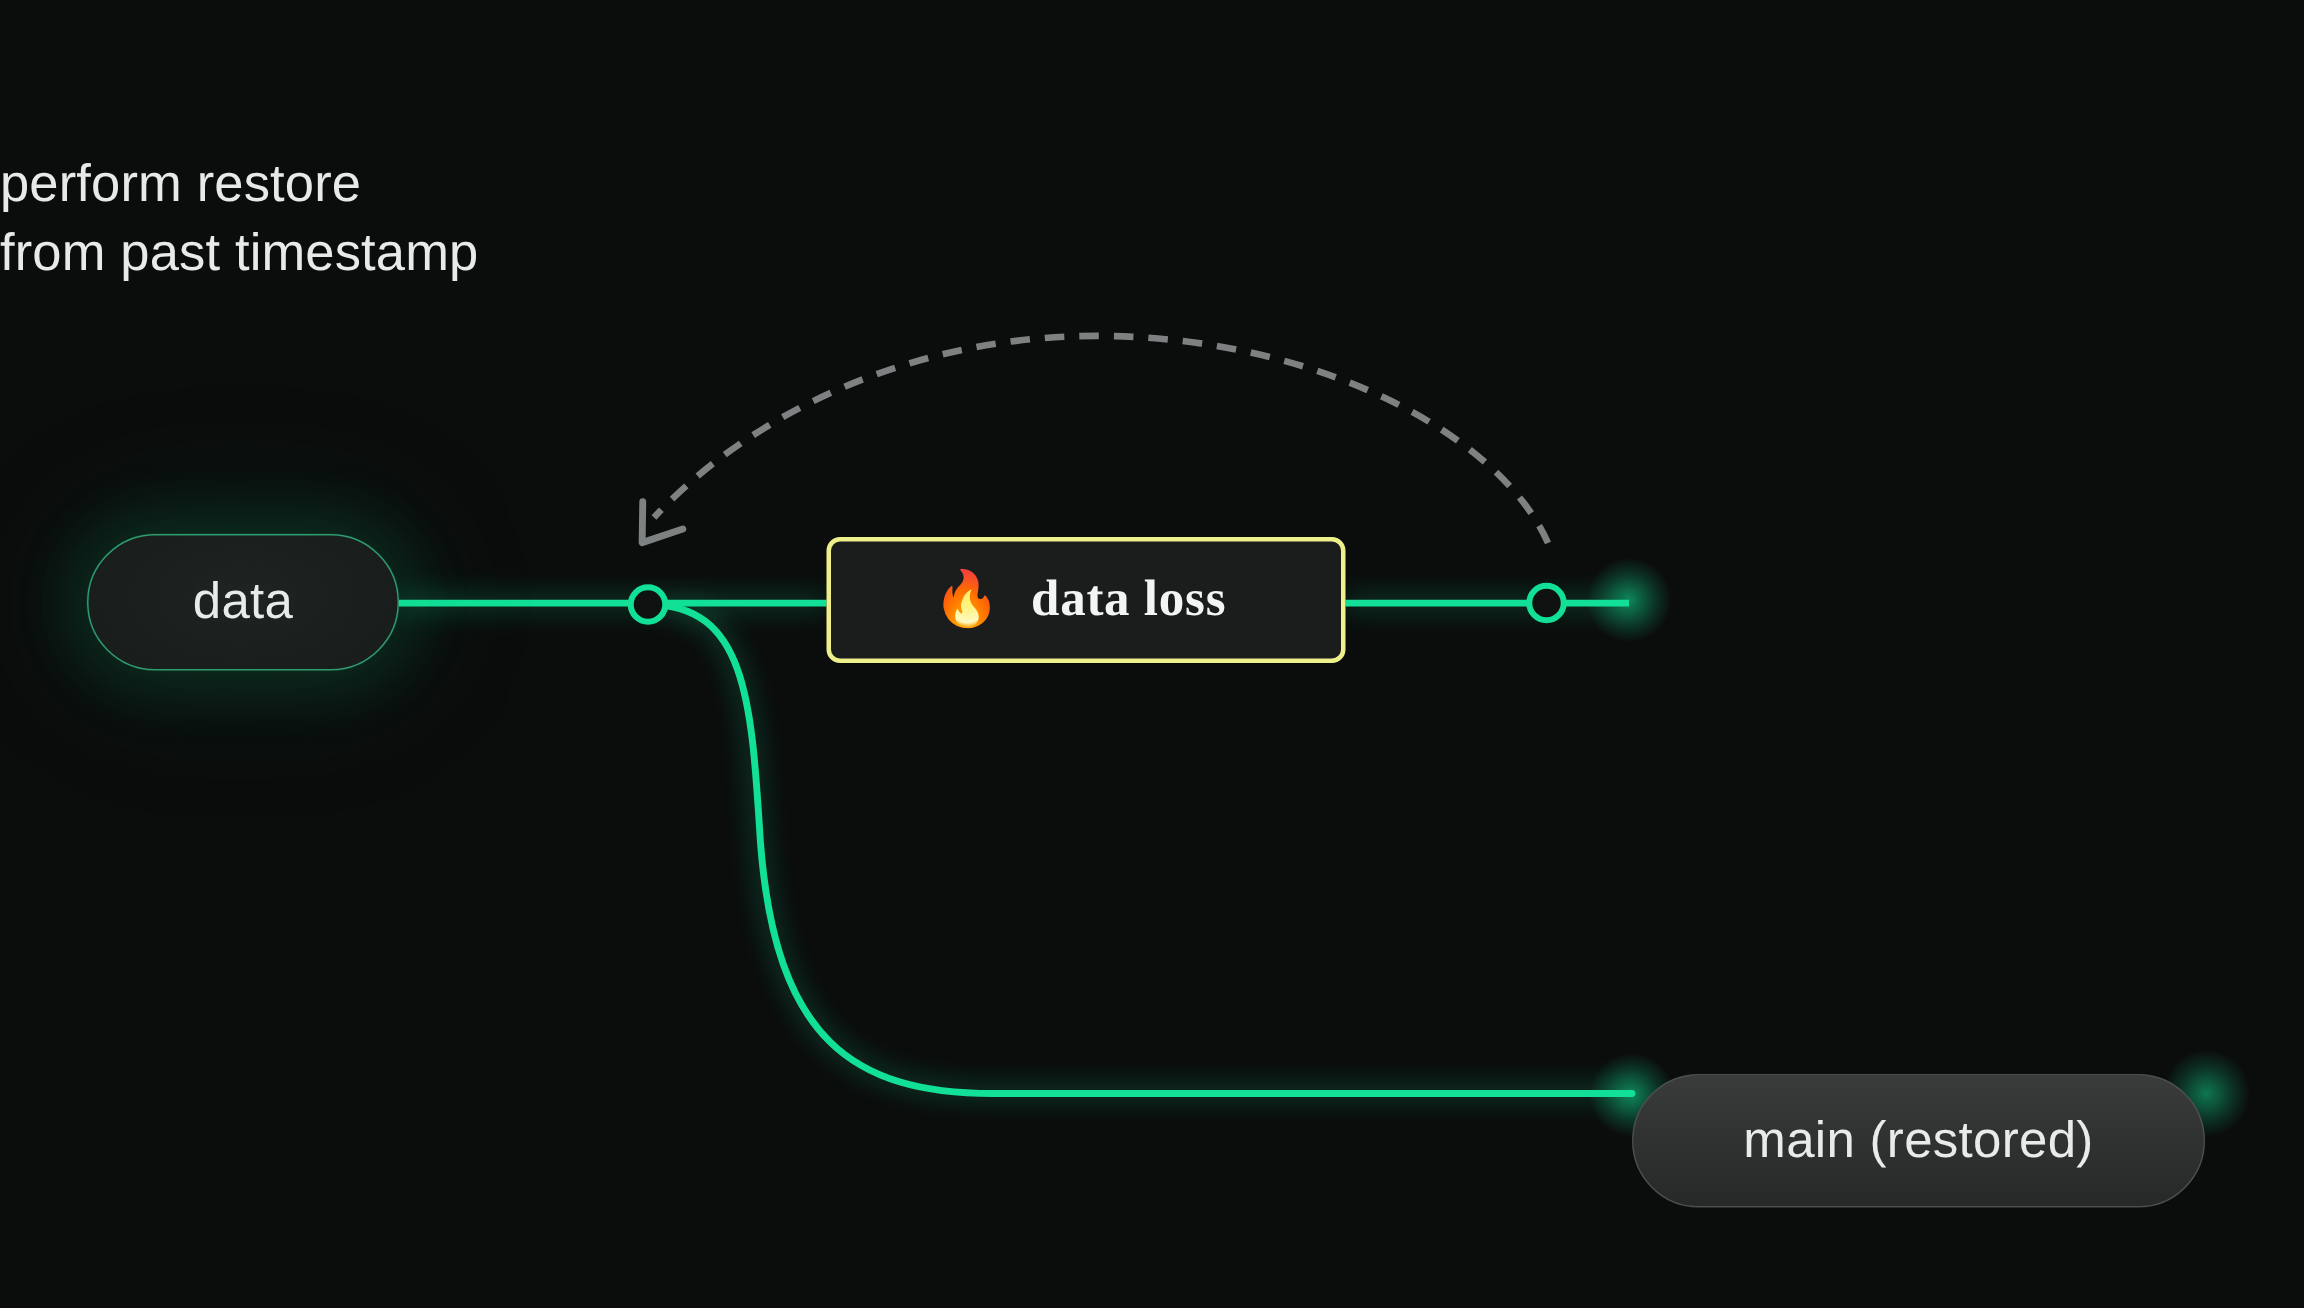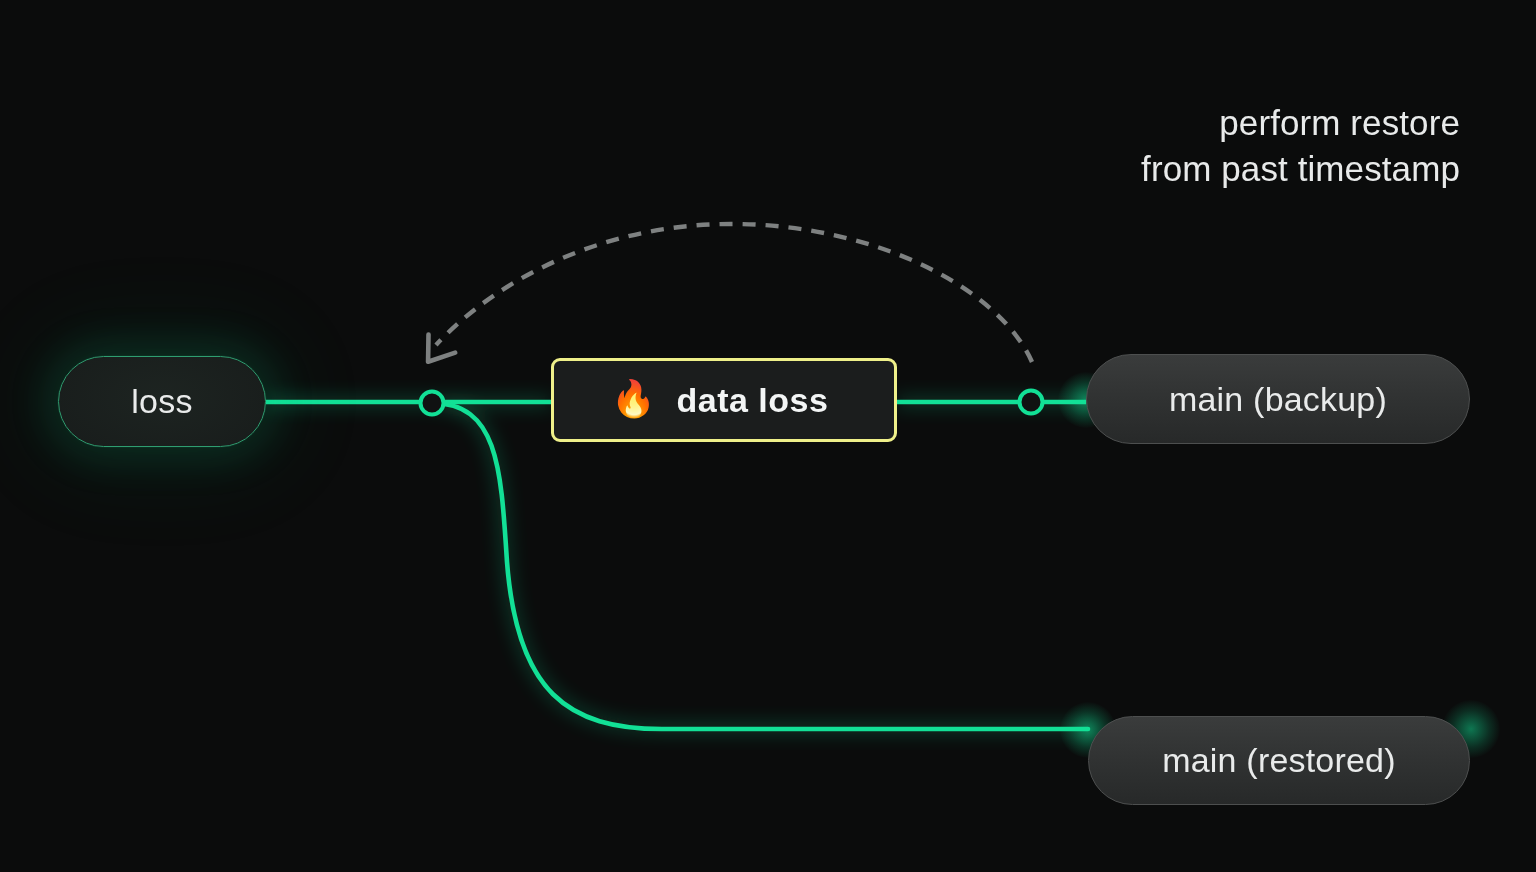"perform restore" .annotation { text-align: right -> left }
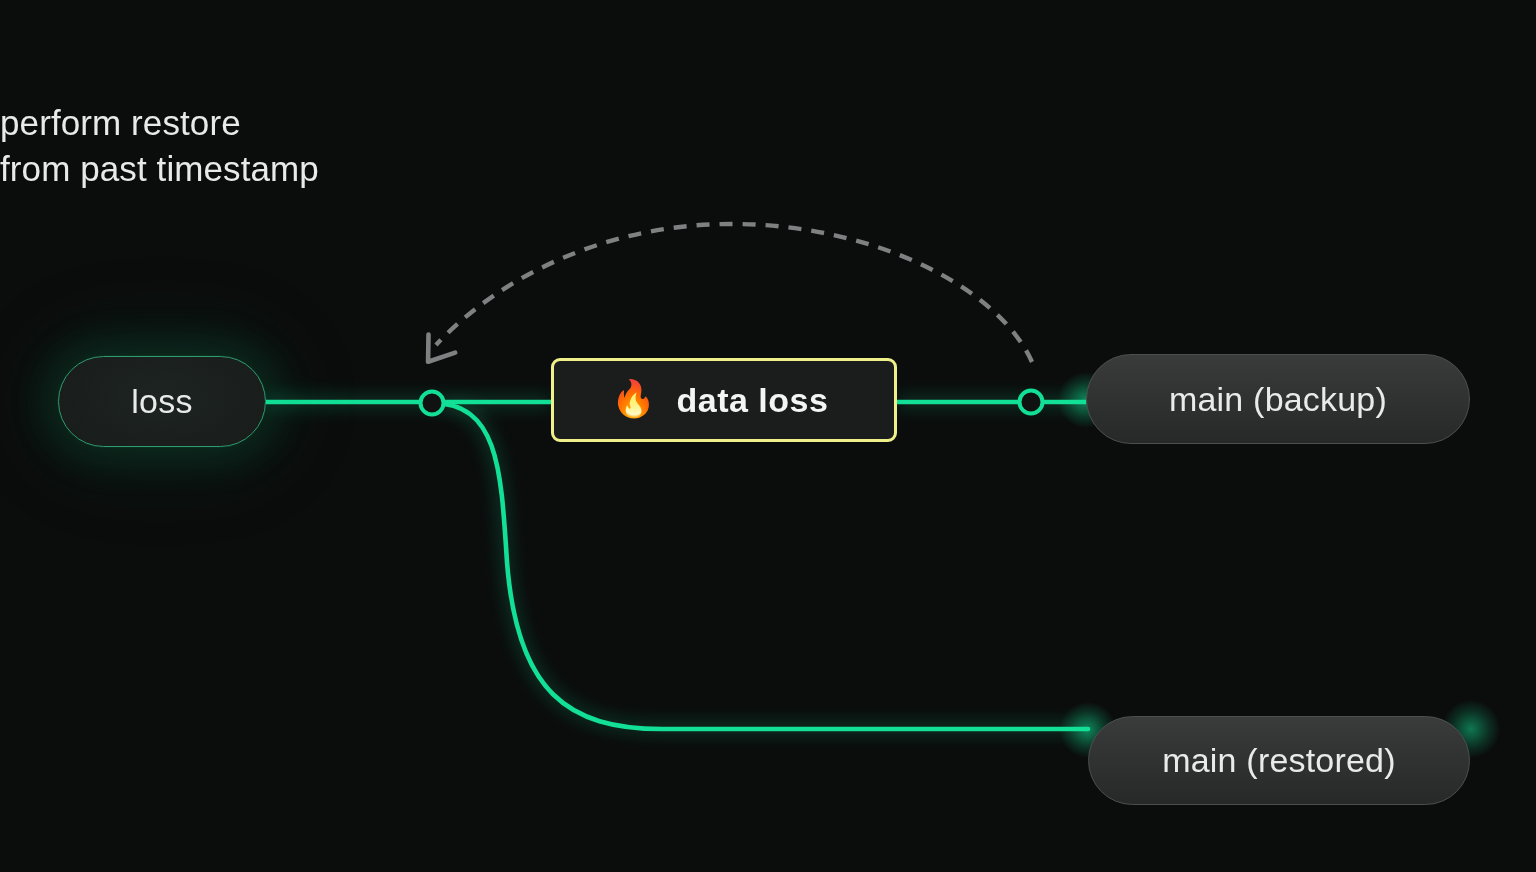"loss" span { text: loss -> data }
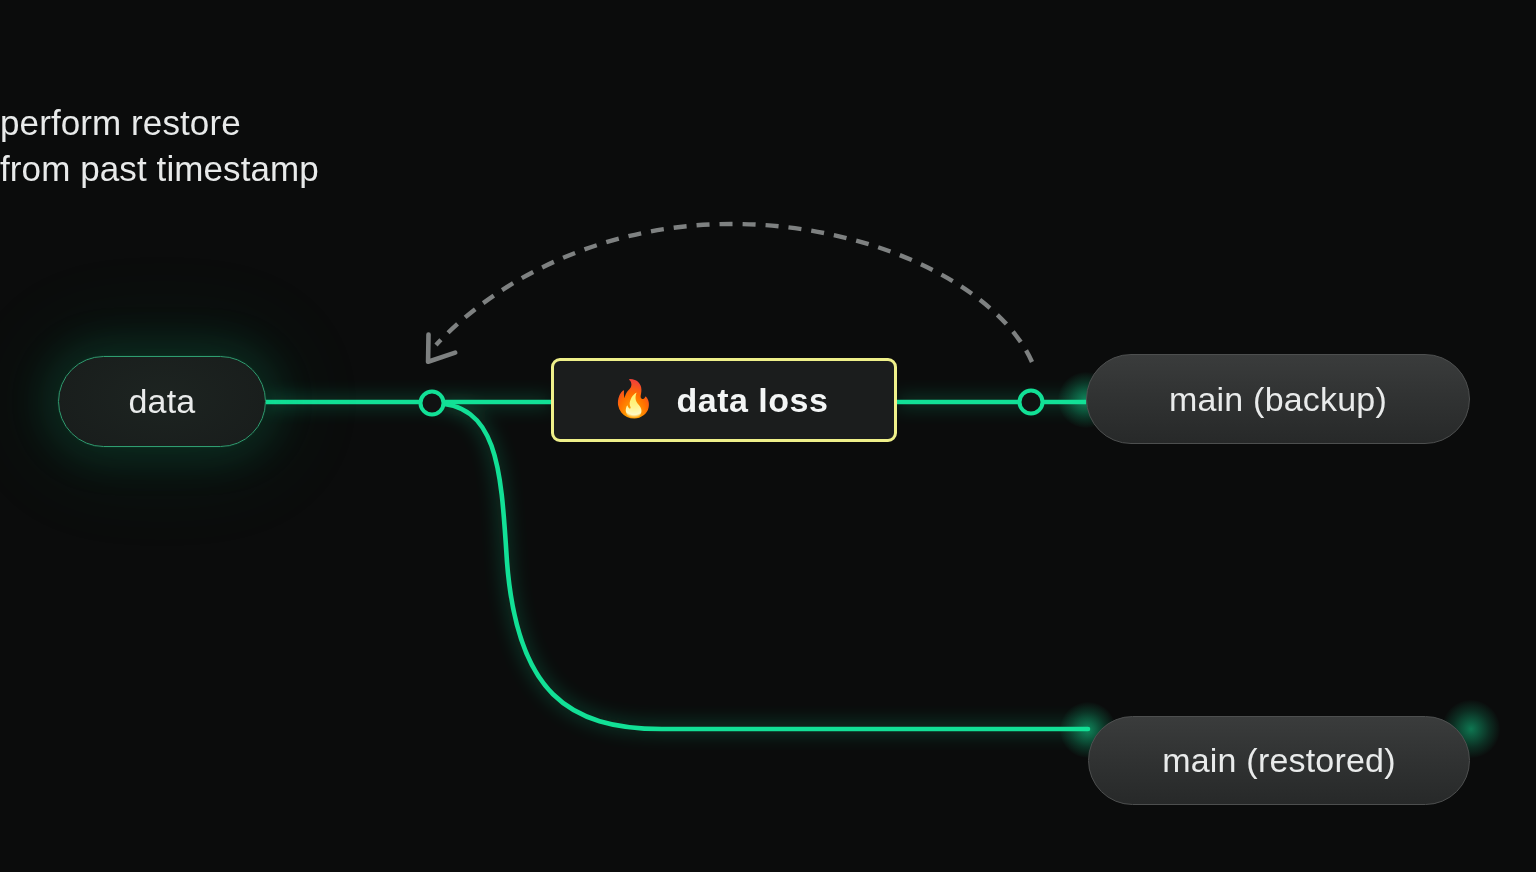"data loss" .event-label { font-family: Liberation Sans, sans-serif -> Liberation Serif, serif }
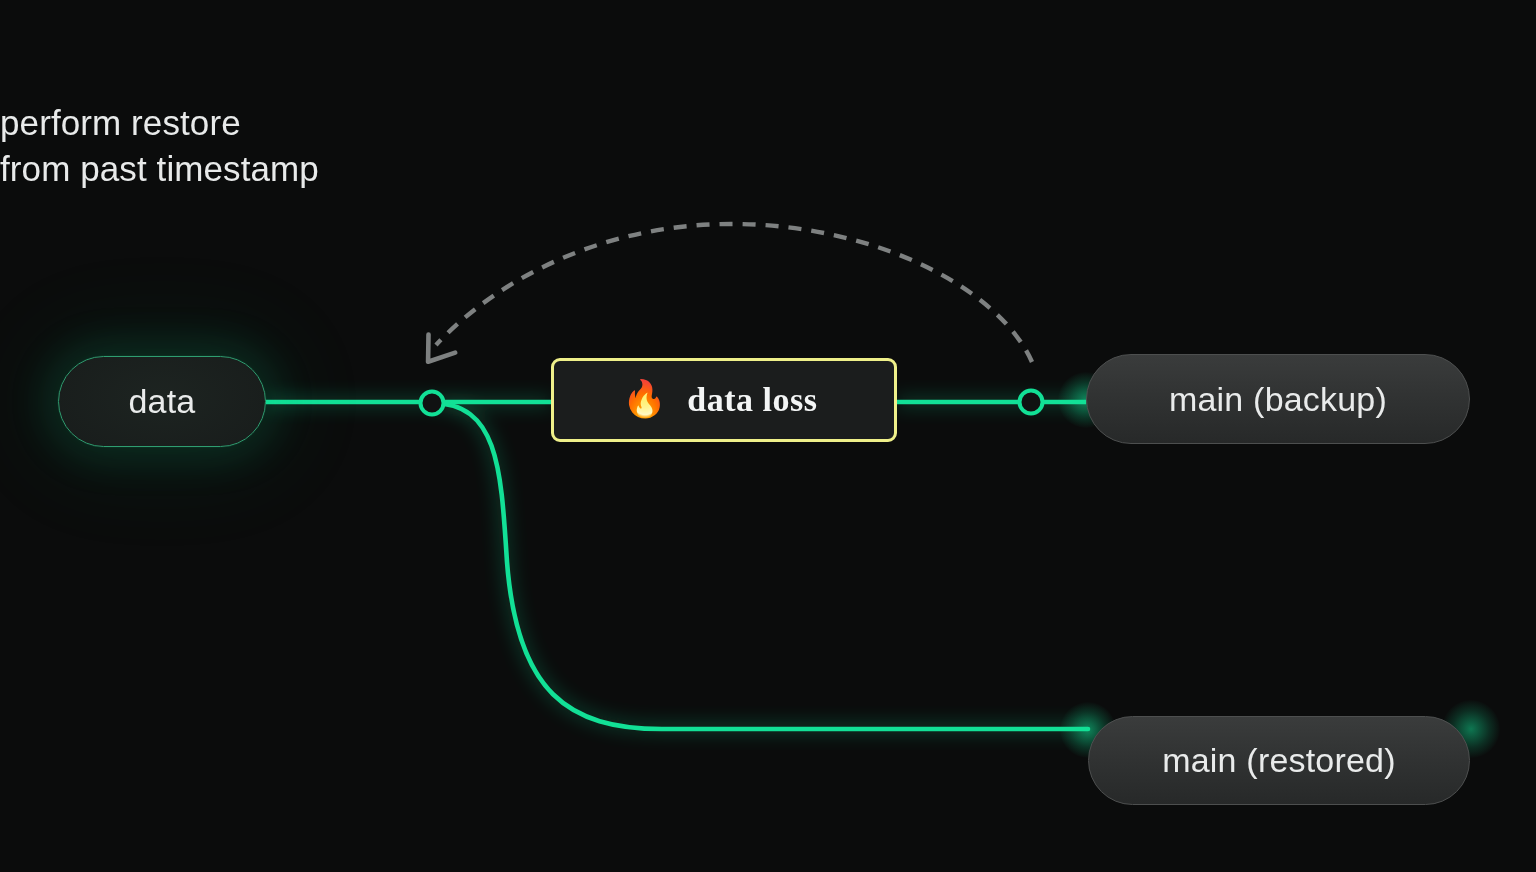"main (backup)" div.node { html: <div> <span>main (backup)</span> </div> -> none }
